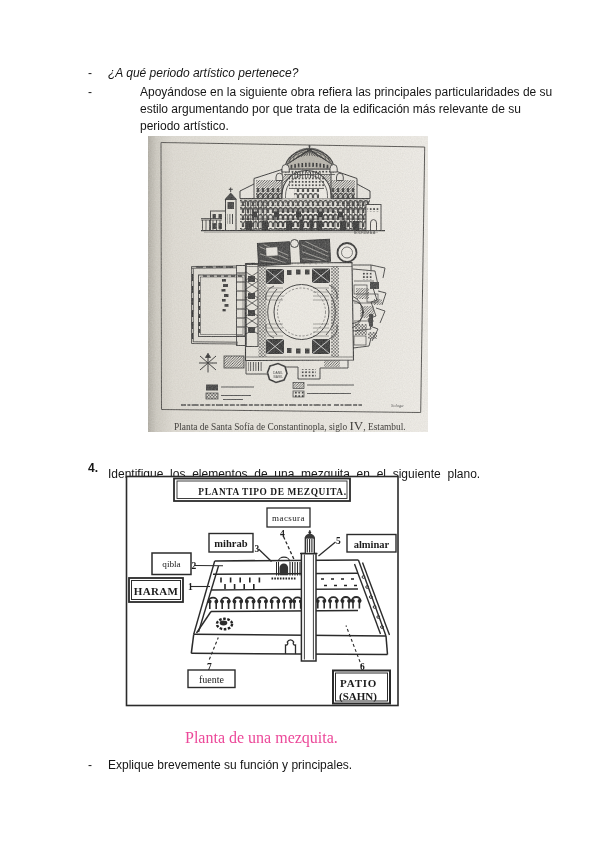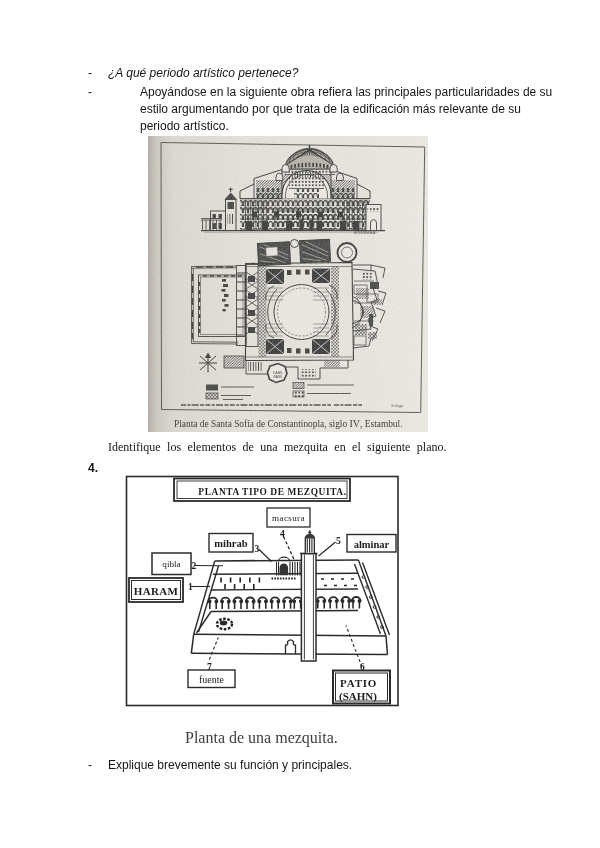"IV" span { font-size: 10px -> 13px }
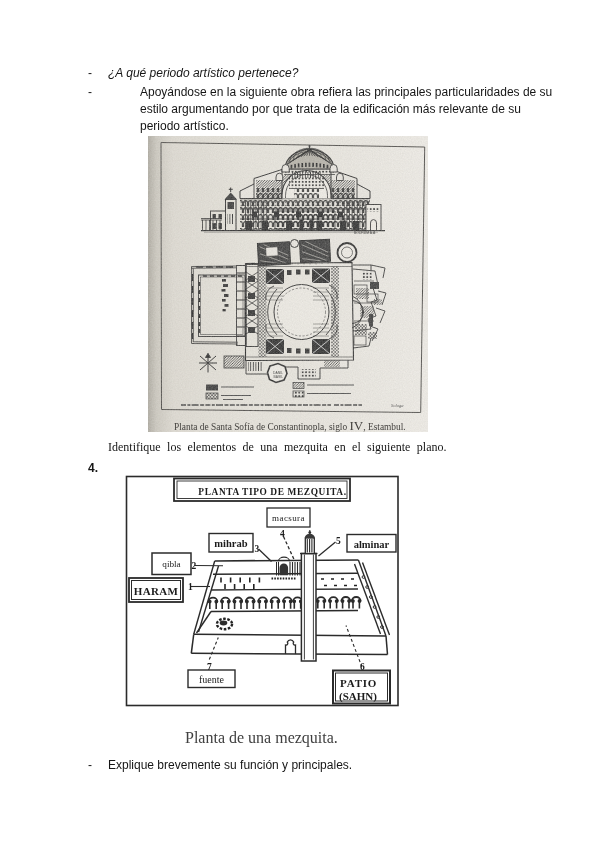"Identifique los elementos de una" div.abs { font-family: Liberation Serif, serif -> none; top: 439px -> 466px }
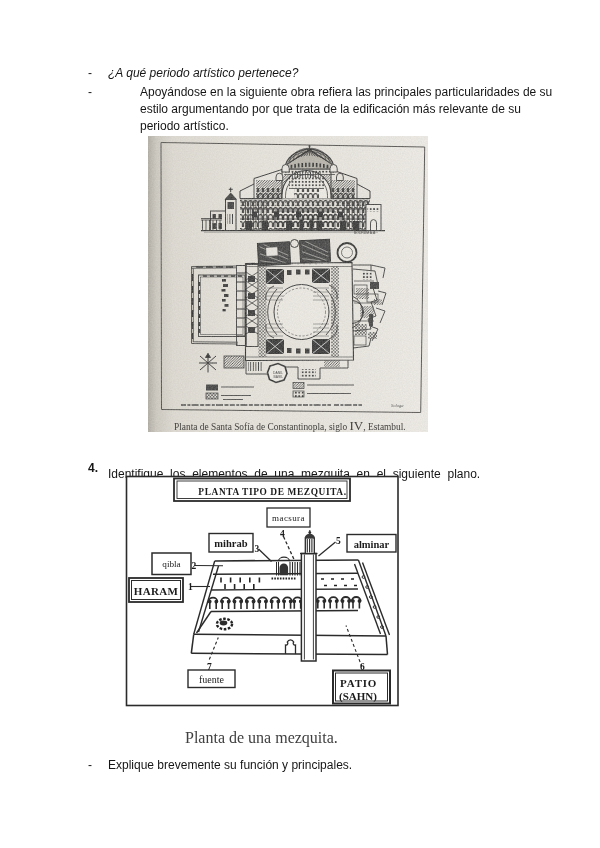"Planta de una mezquita." div.abs { color: #404040 -> #ec4899 }
